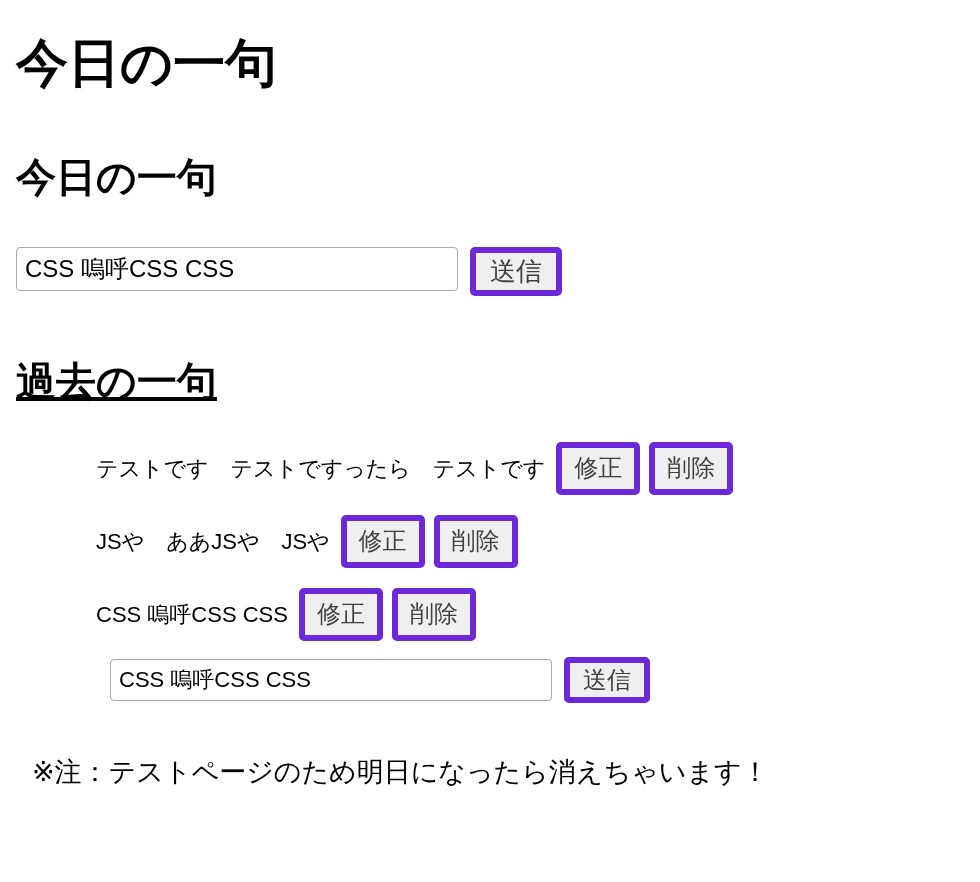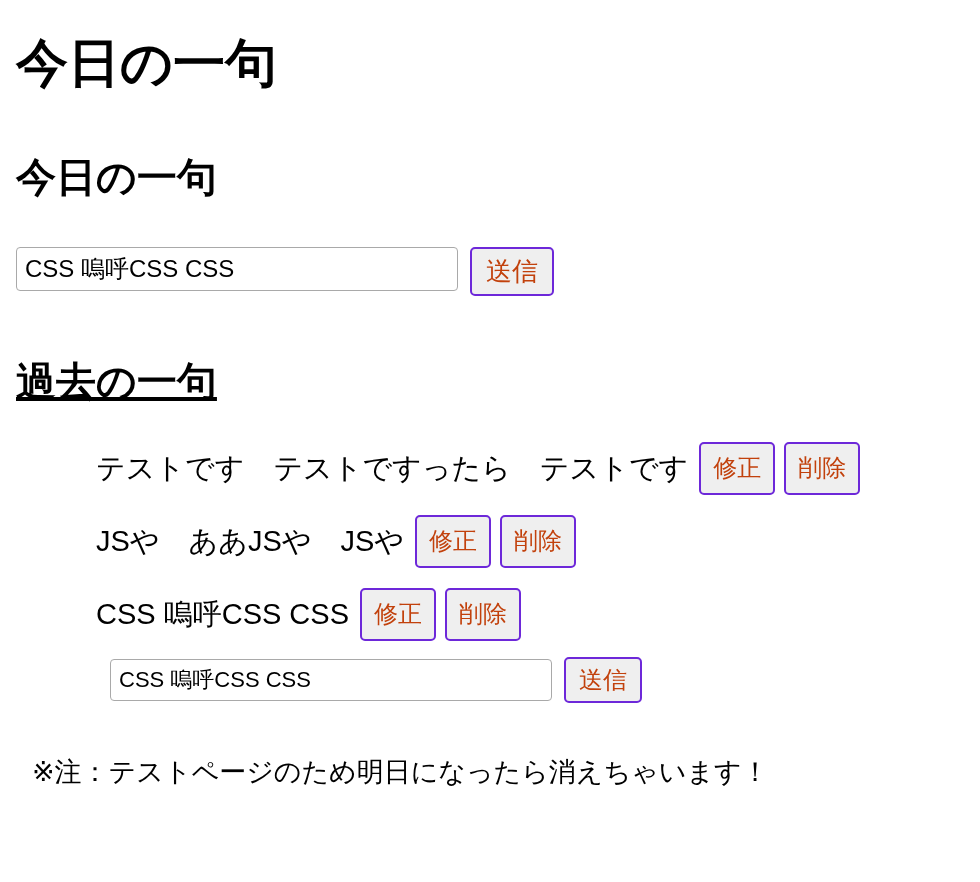"送信" button.btn { border: 2px solid #6d28d9 -> 6px solid #6d28d9; color: #c2410c -> #404040 }
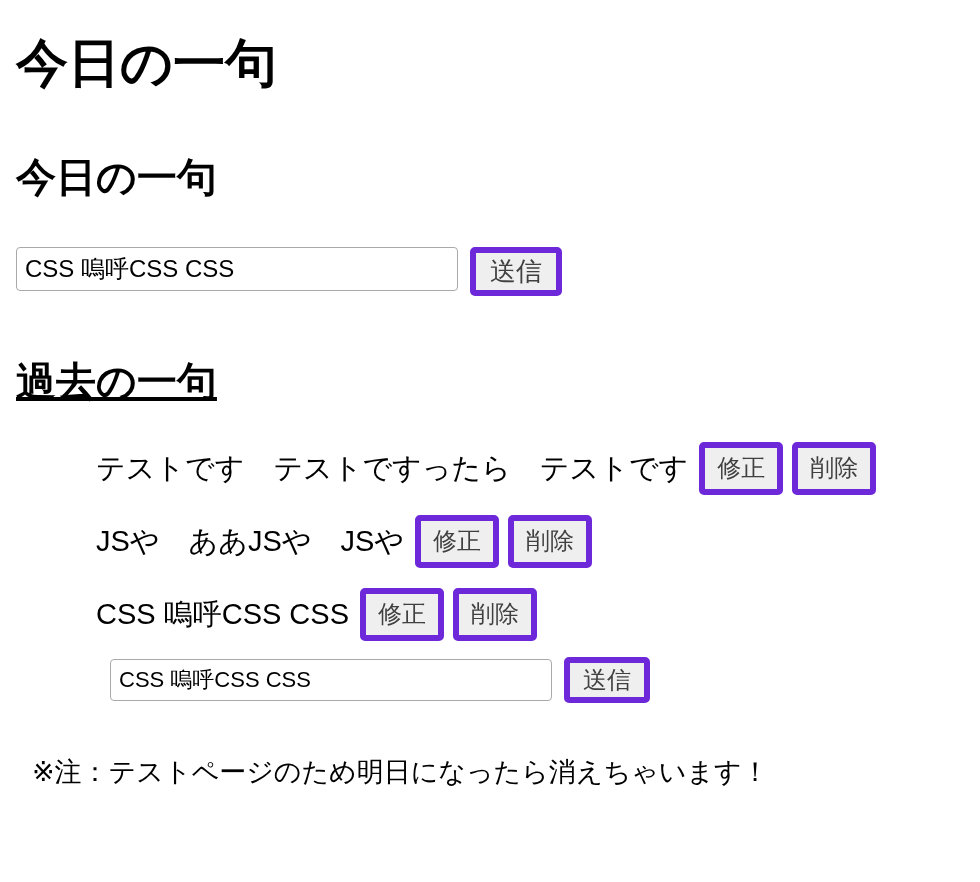"テストです テストですったら テストです" .haiku-text { font-size: 29px -> 22px }
